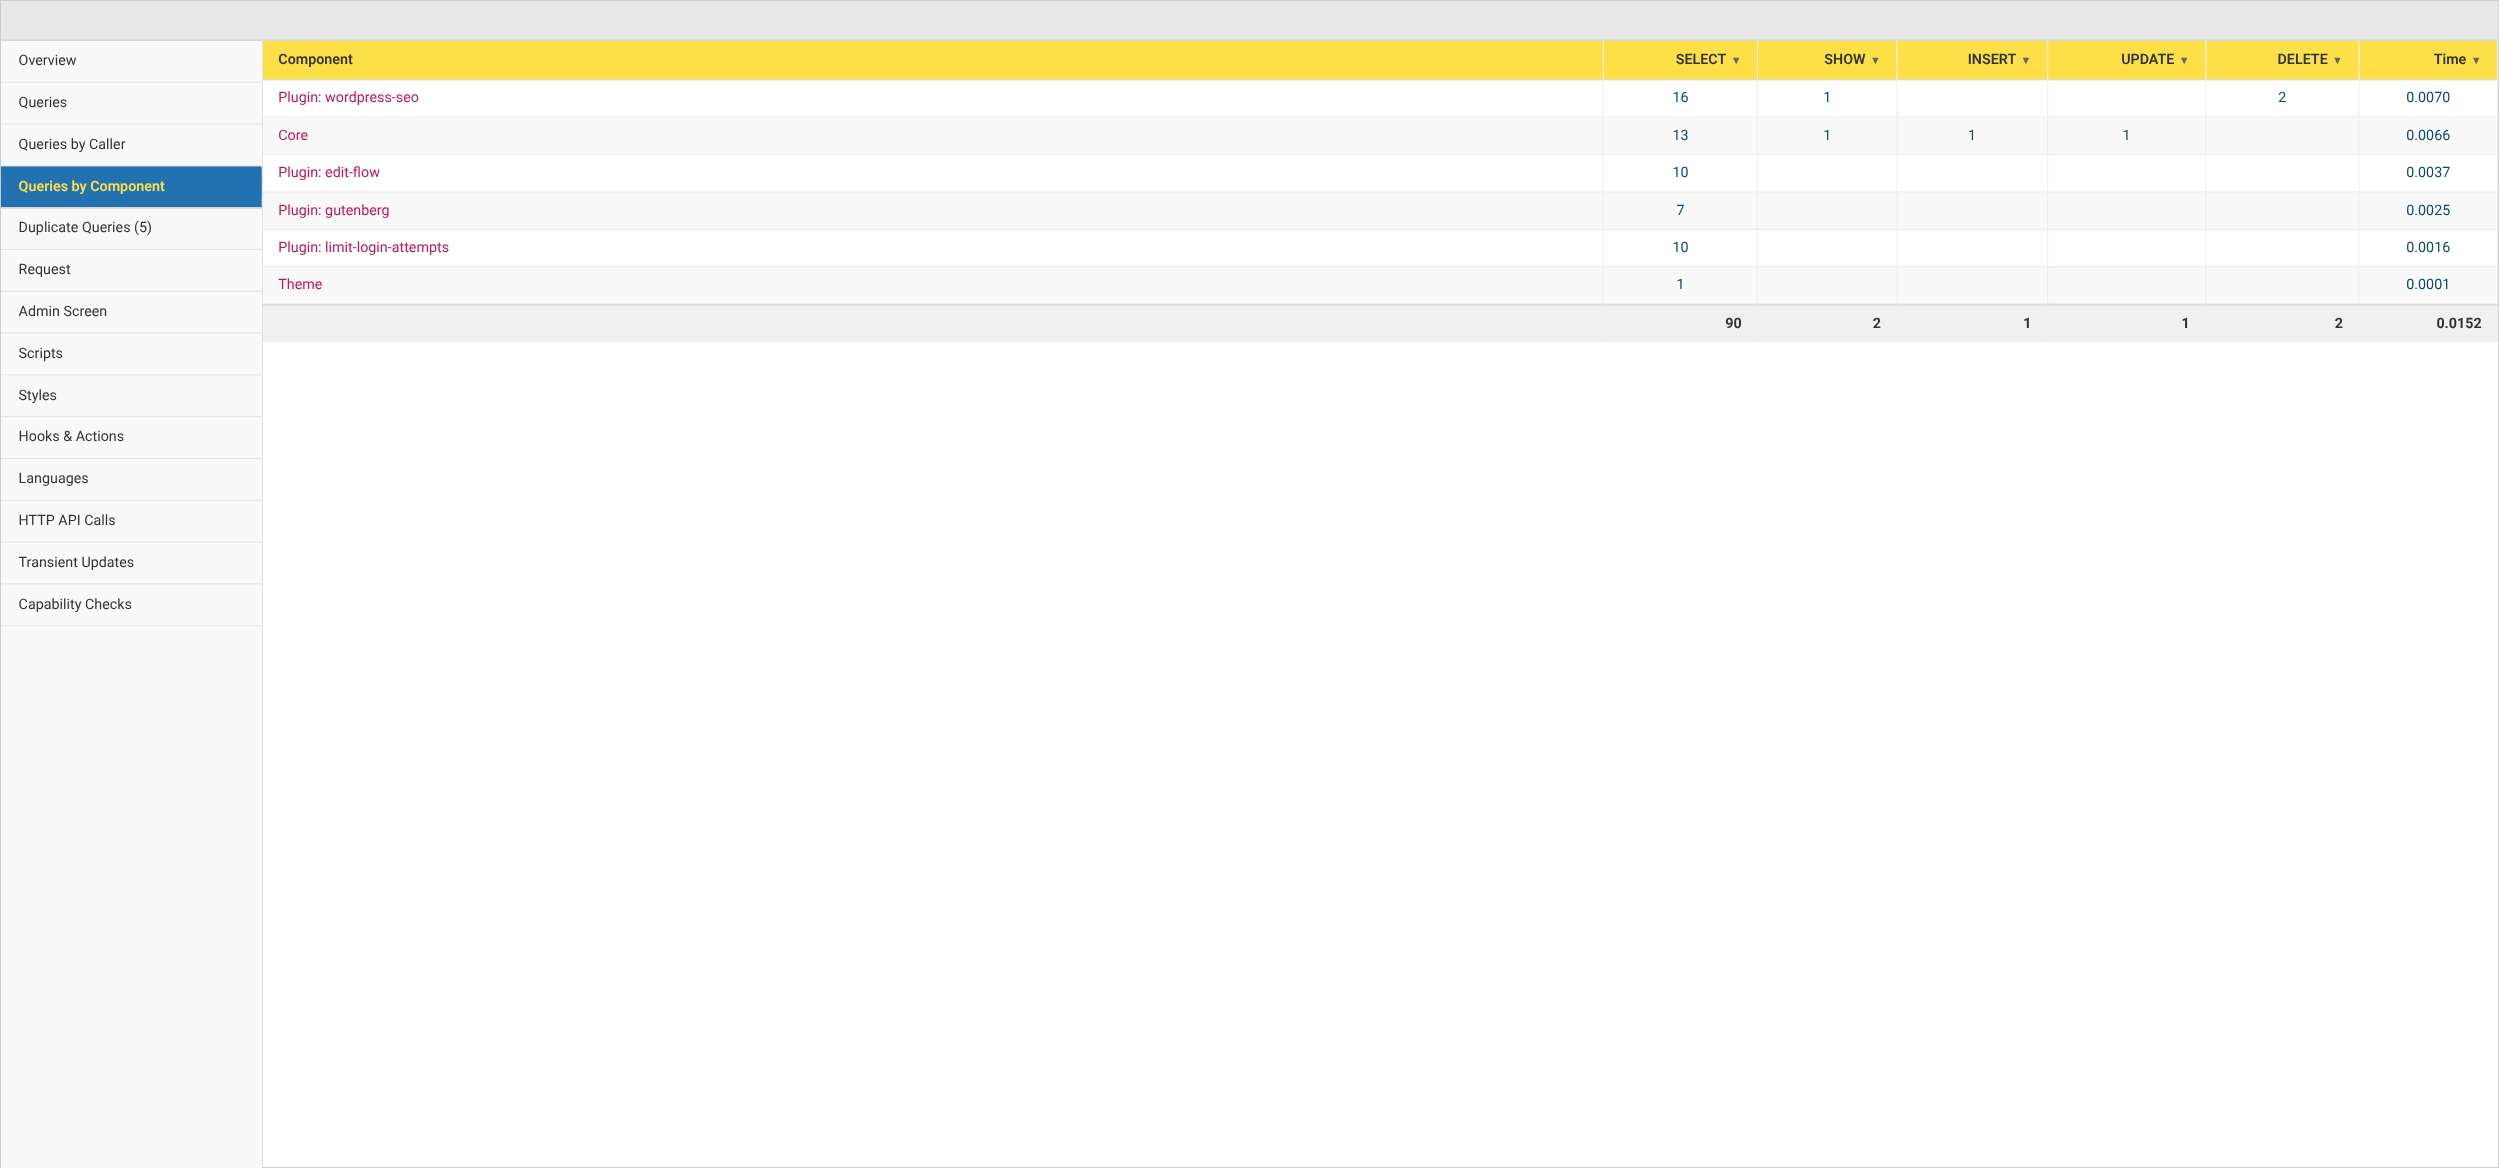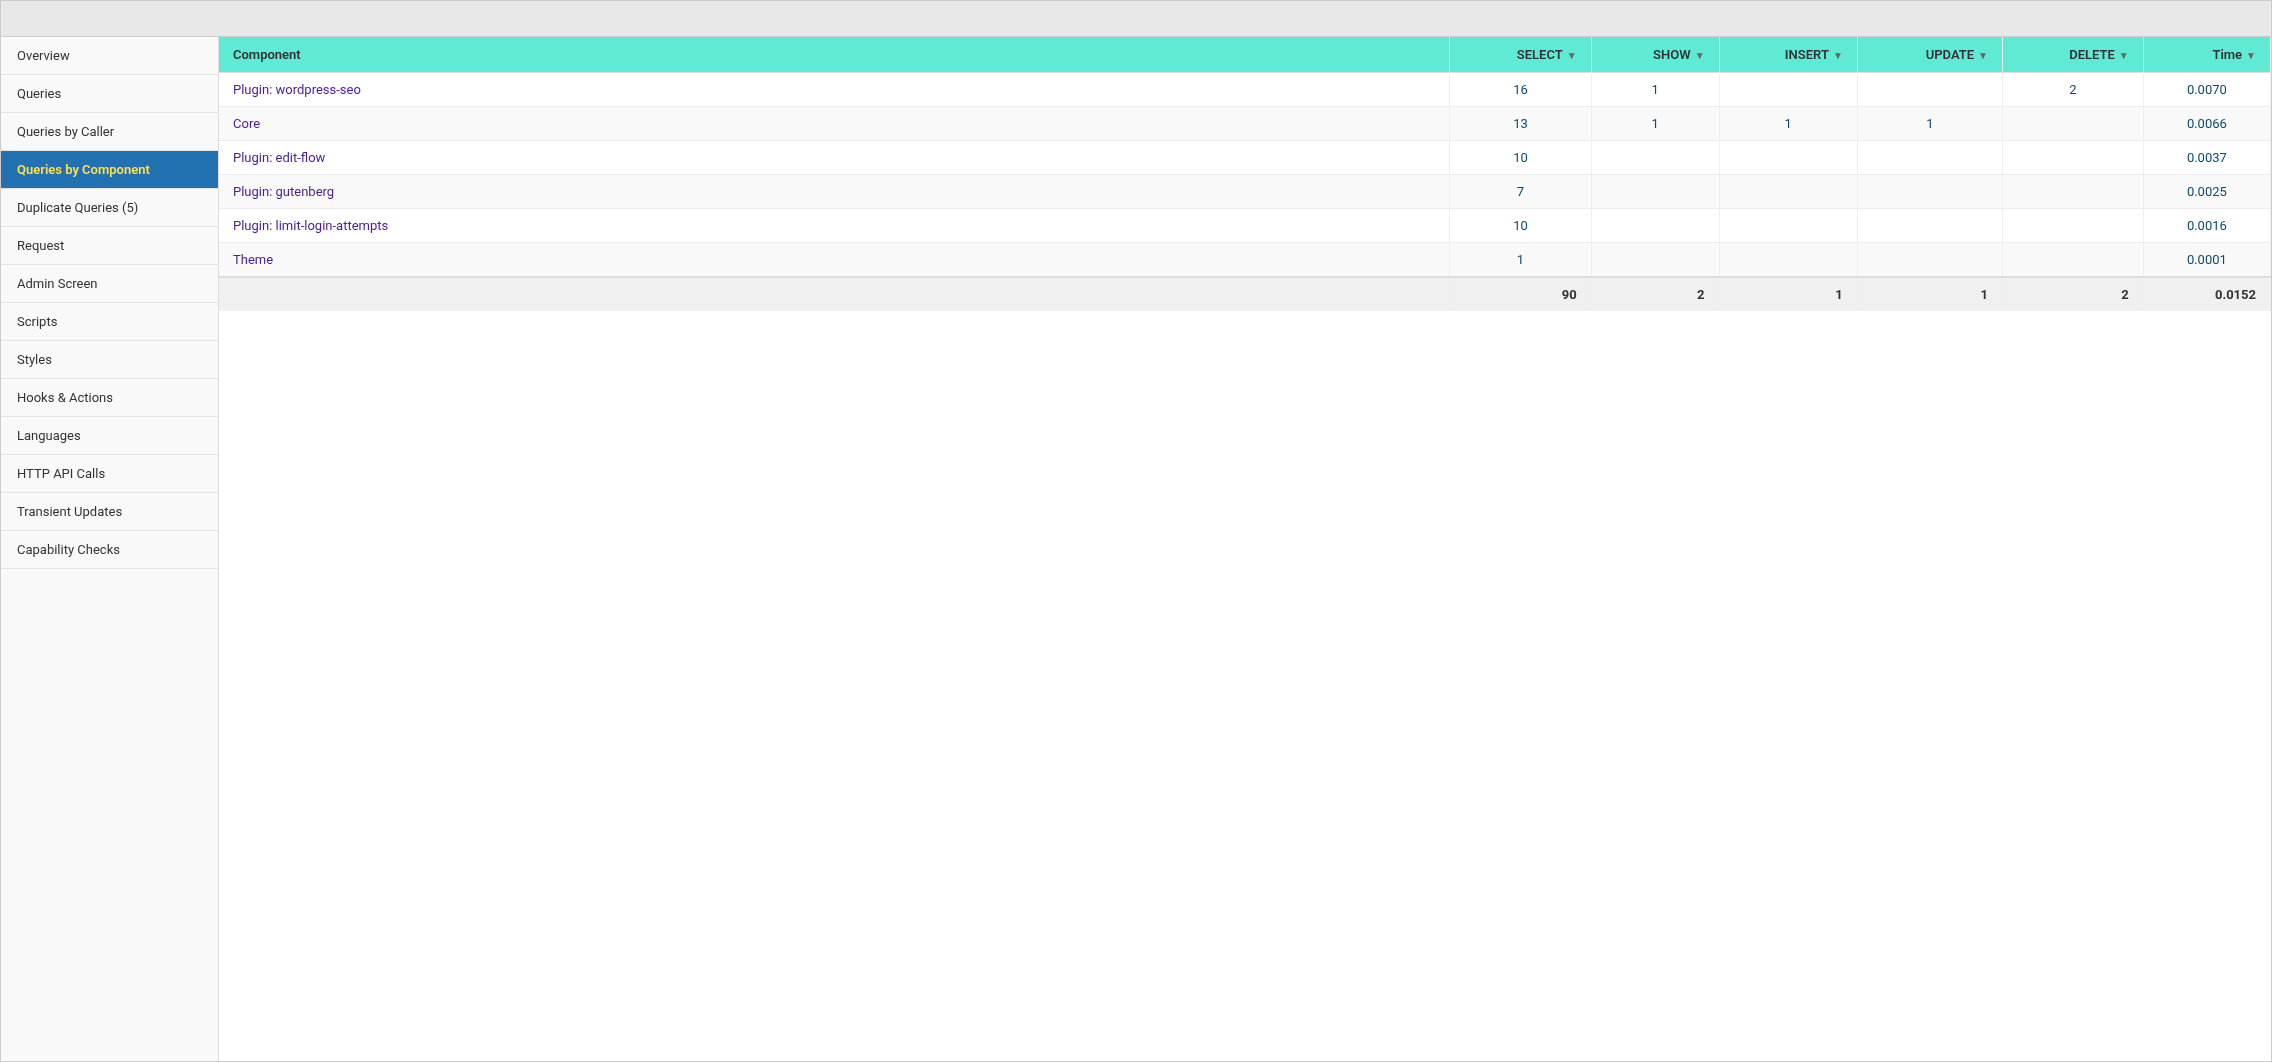"Overview" .sidebar { width: 218px -> 238px }
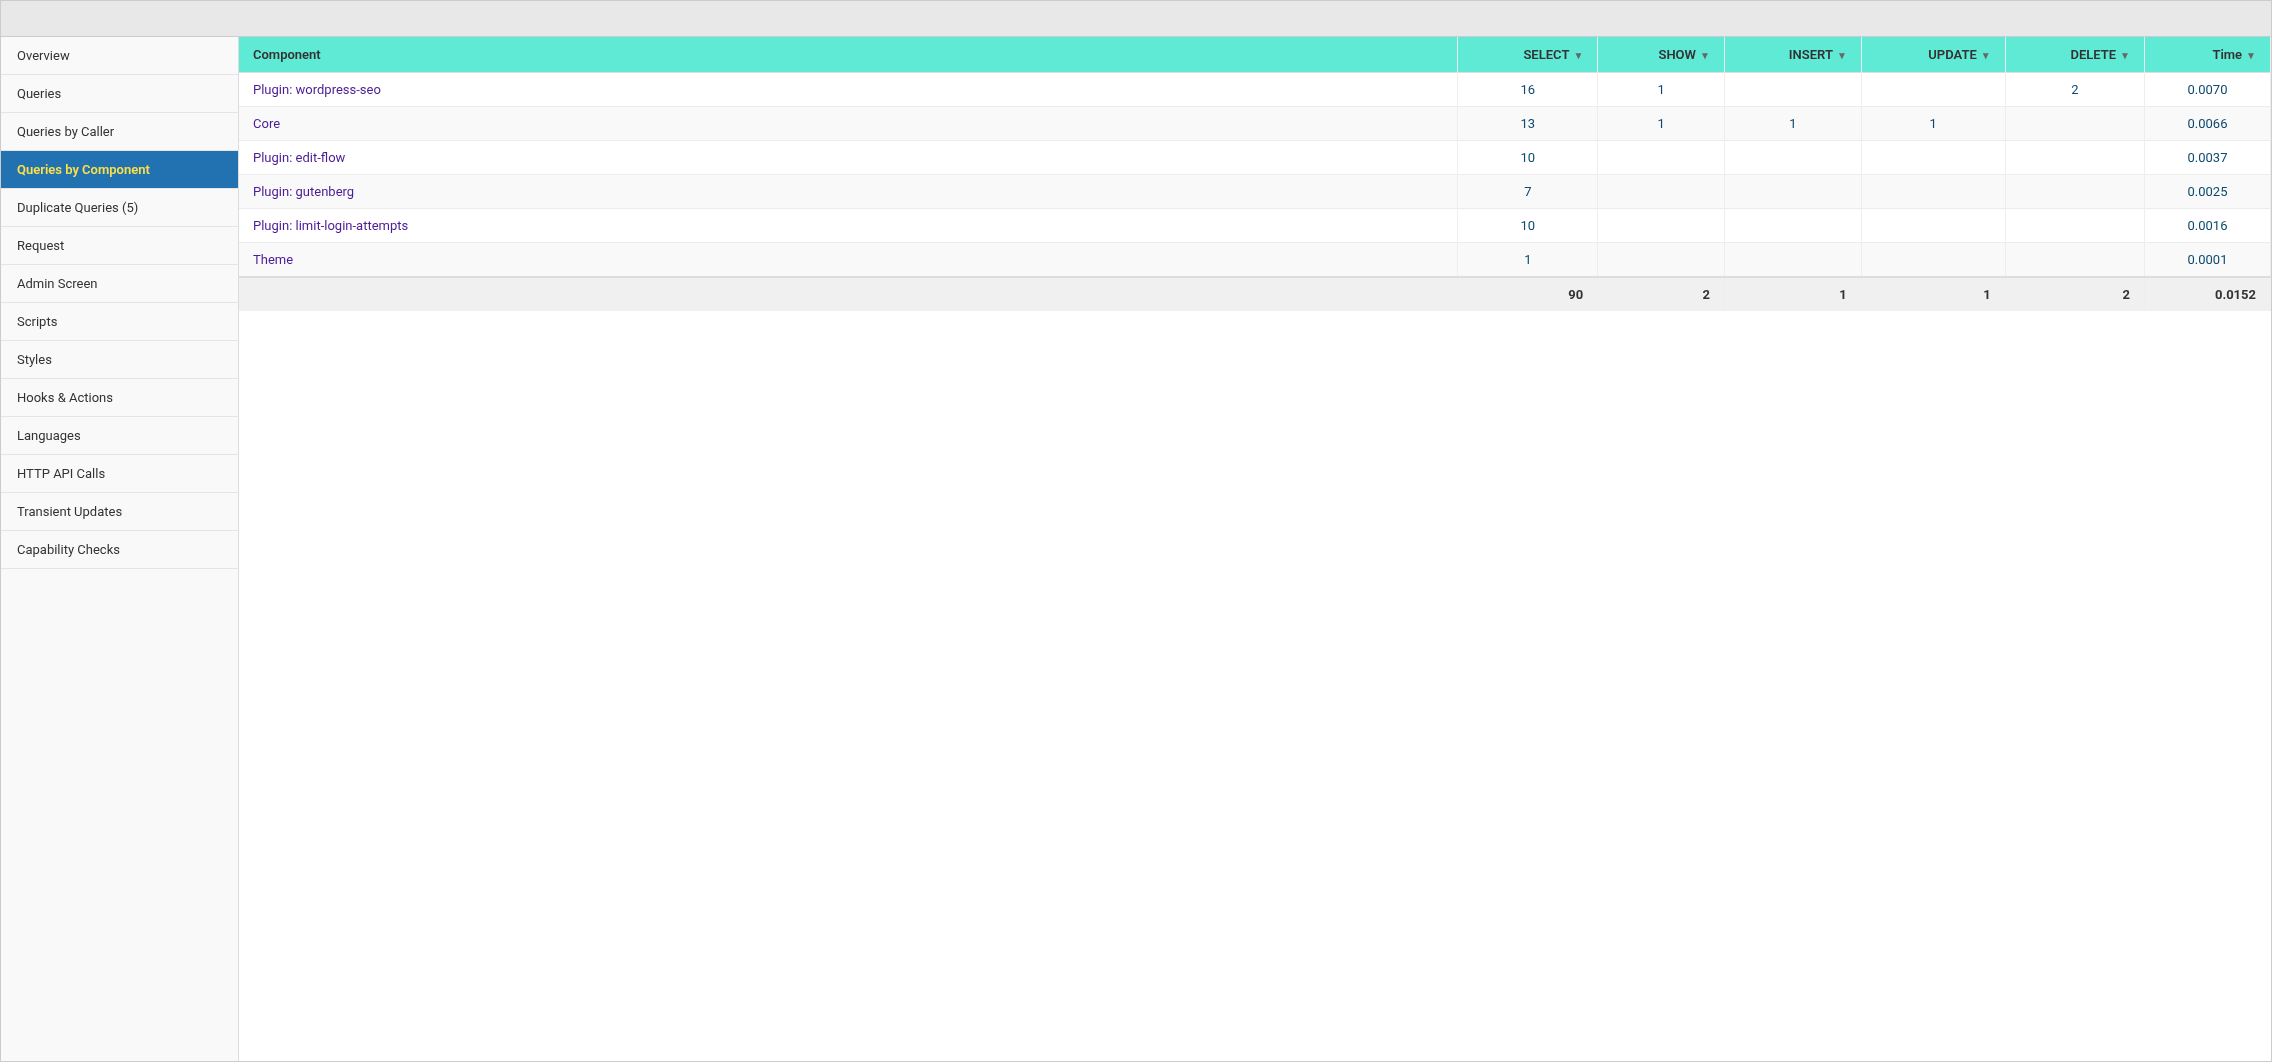"Component" thead tr { background: #5eead4 -> #fde047 }
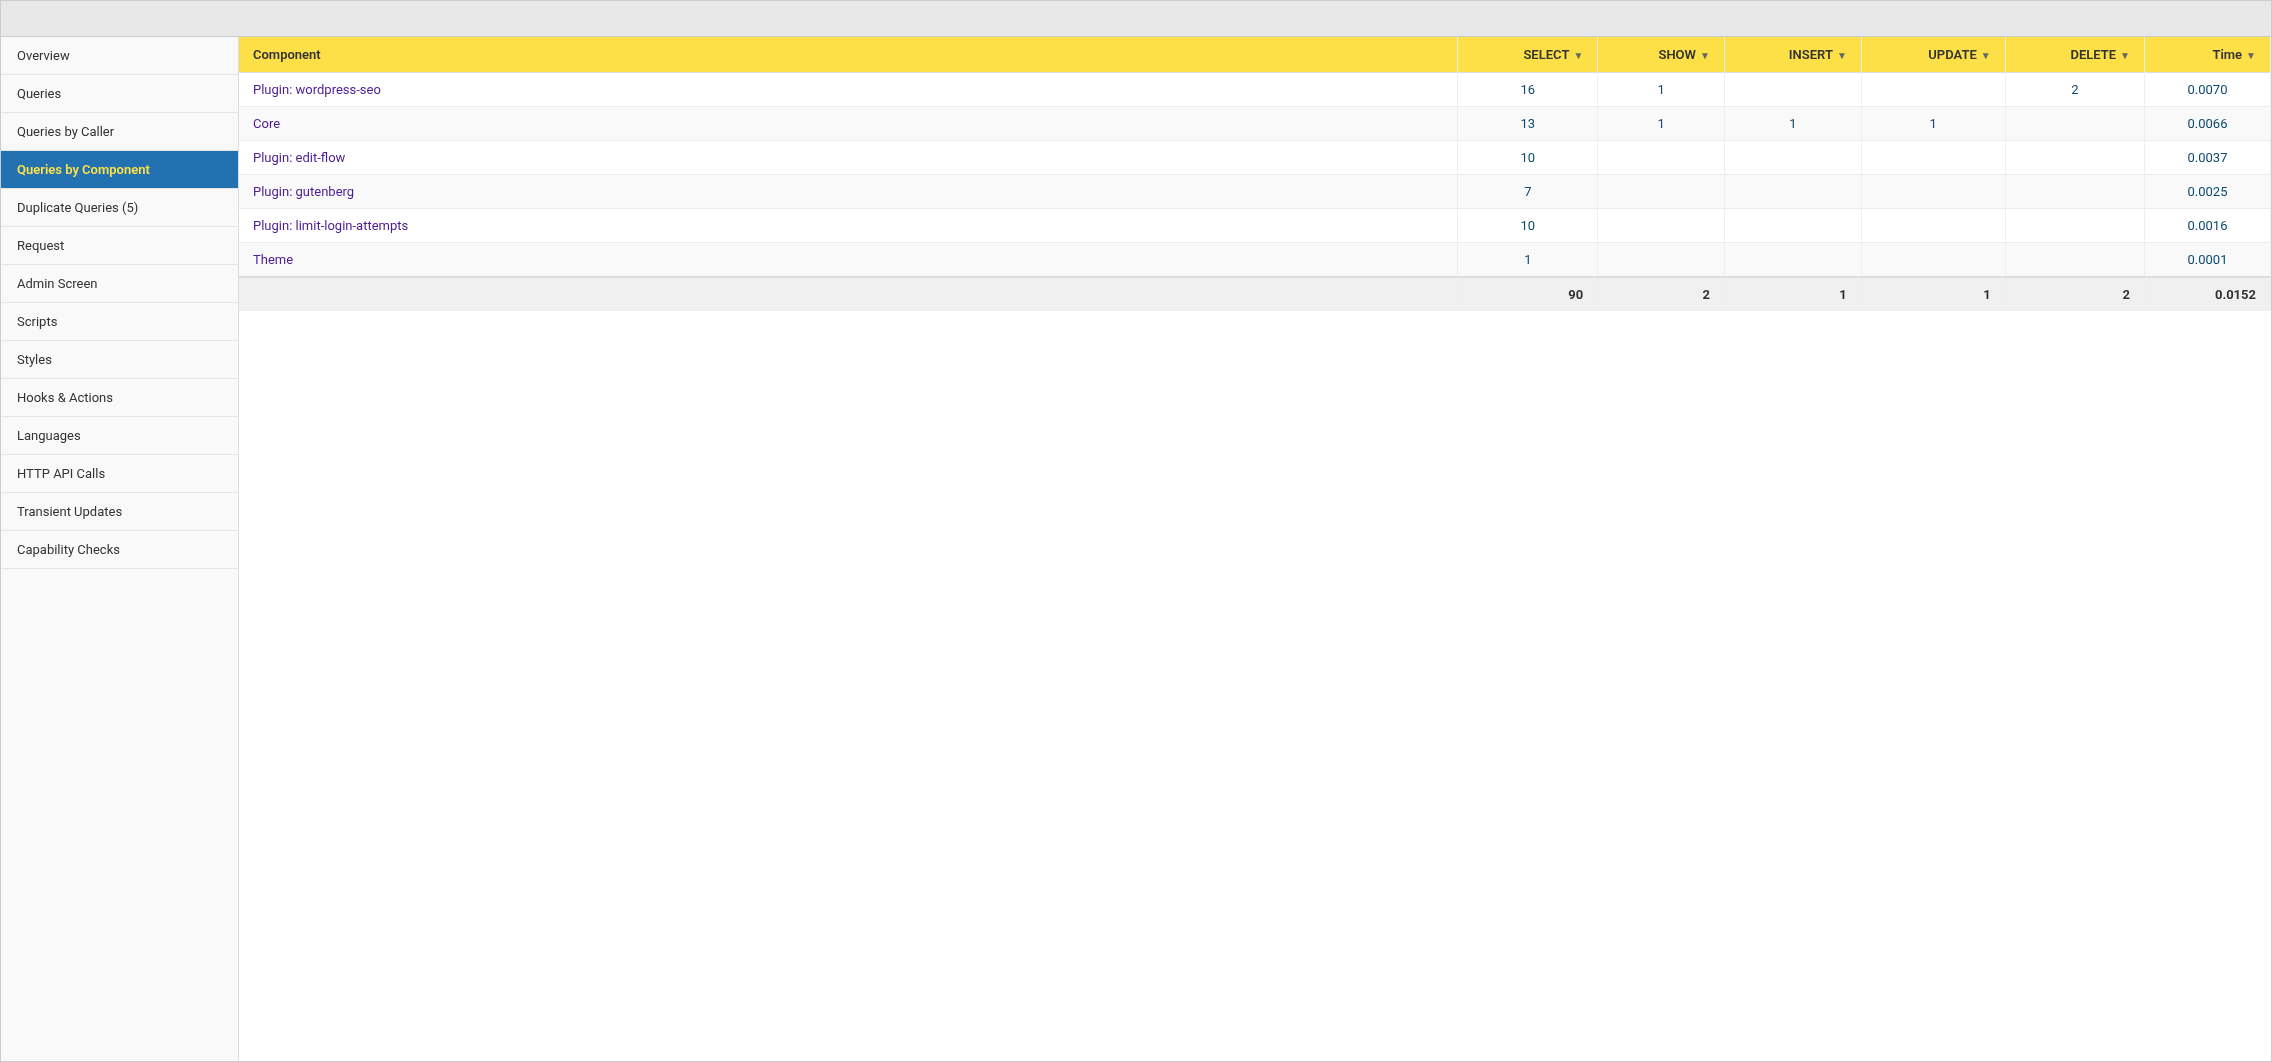"Plugin: wordpress-seo" tbody td a, .component-link { color: #4c1d95 -> #be185d }
